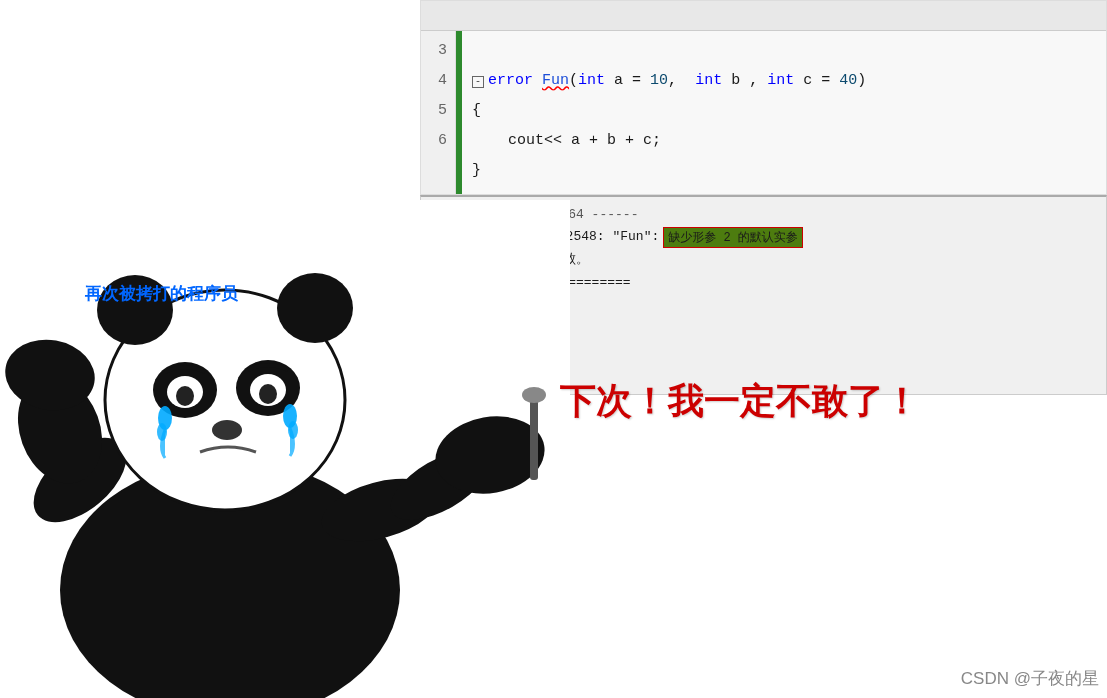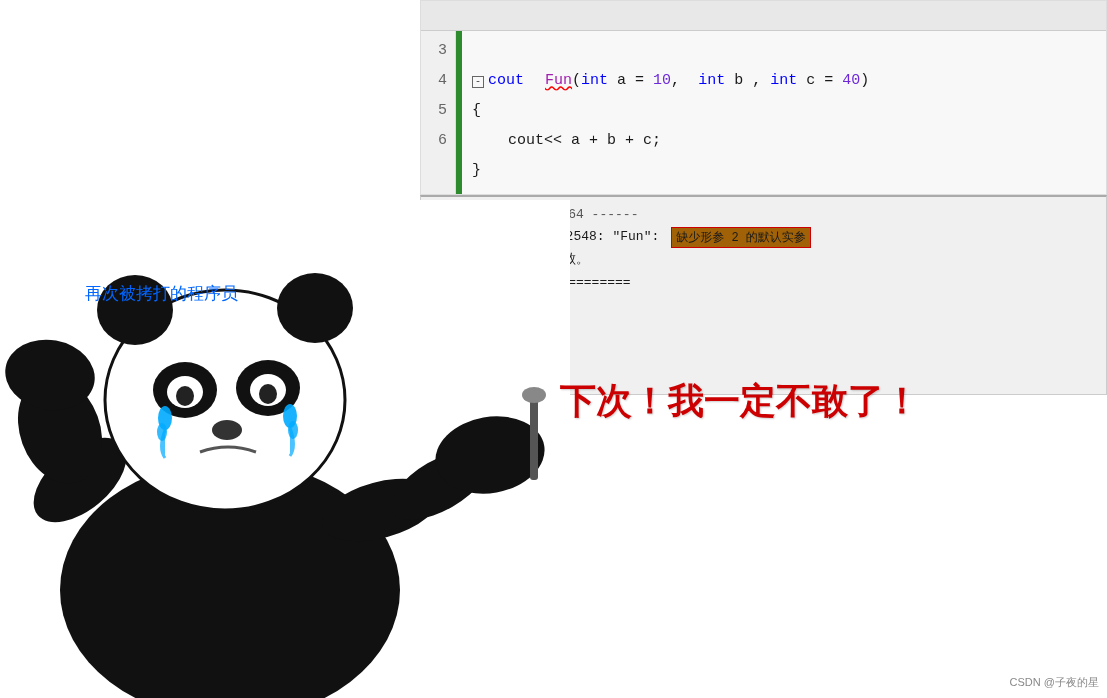"cout" span.code-keyword { text: cout -> error }
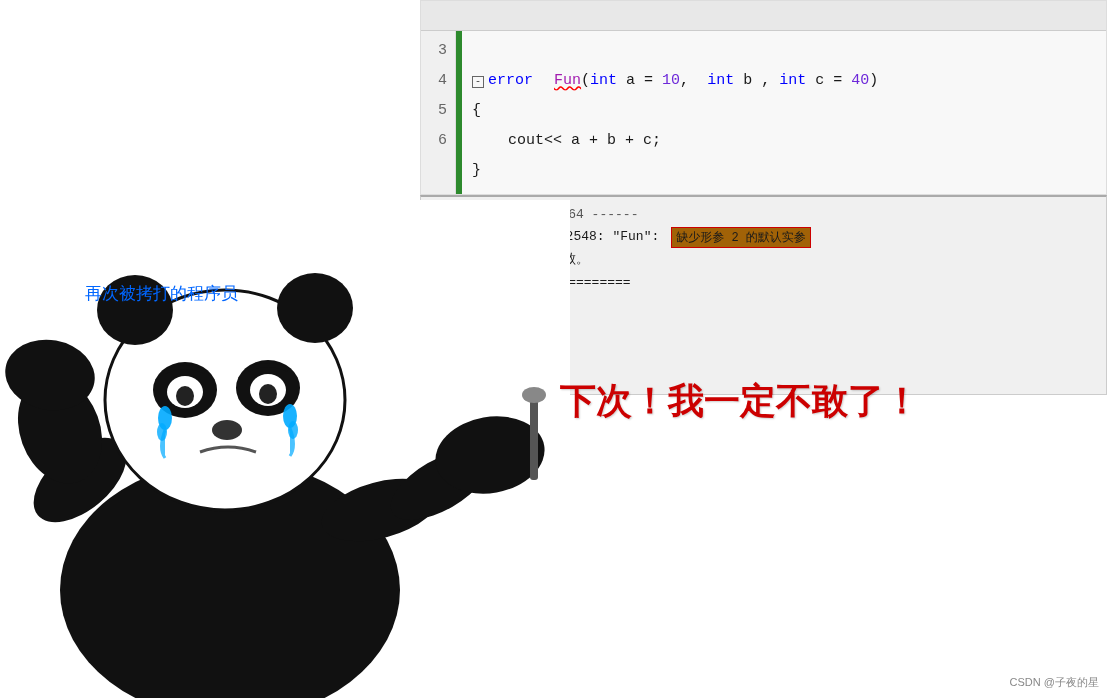"Fun" .code-fun-name { color: #a21caf -> #1d4ed8; margin-left: 12px -> none }
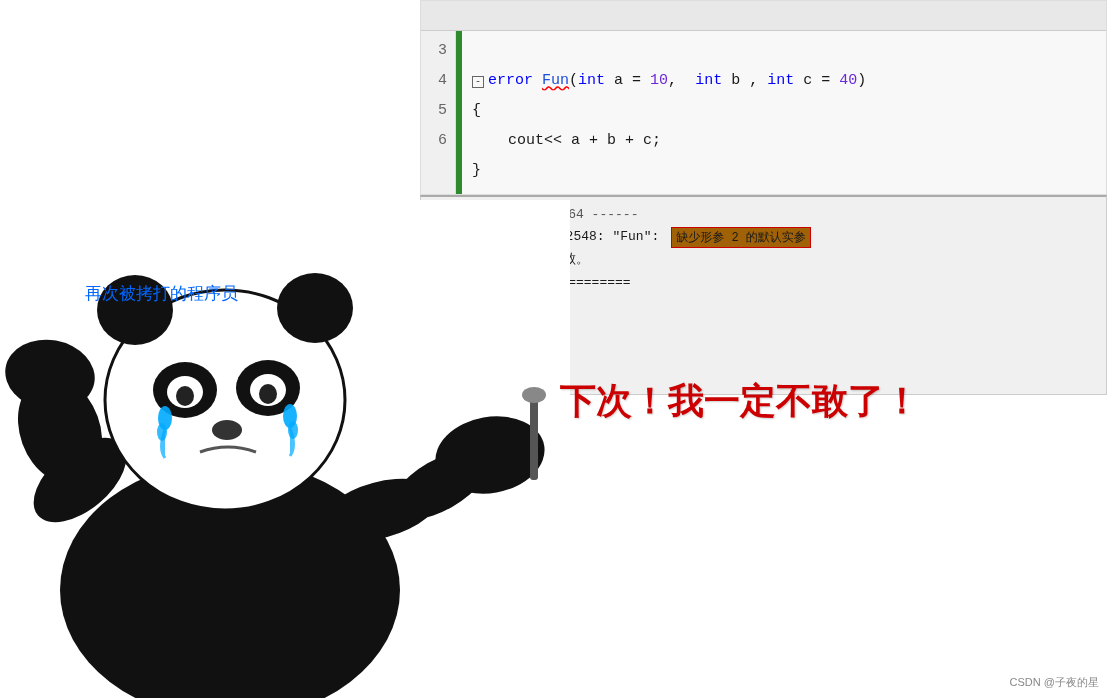"10" .code-number { color: #6d28d9 -> #0c4a6e }
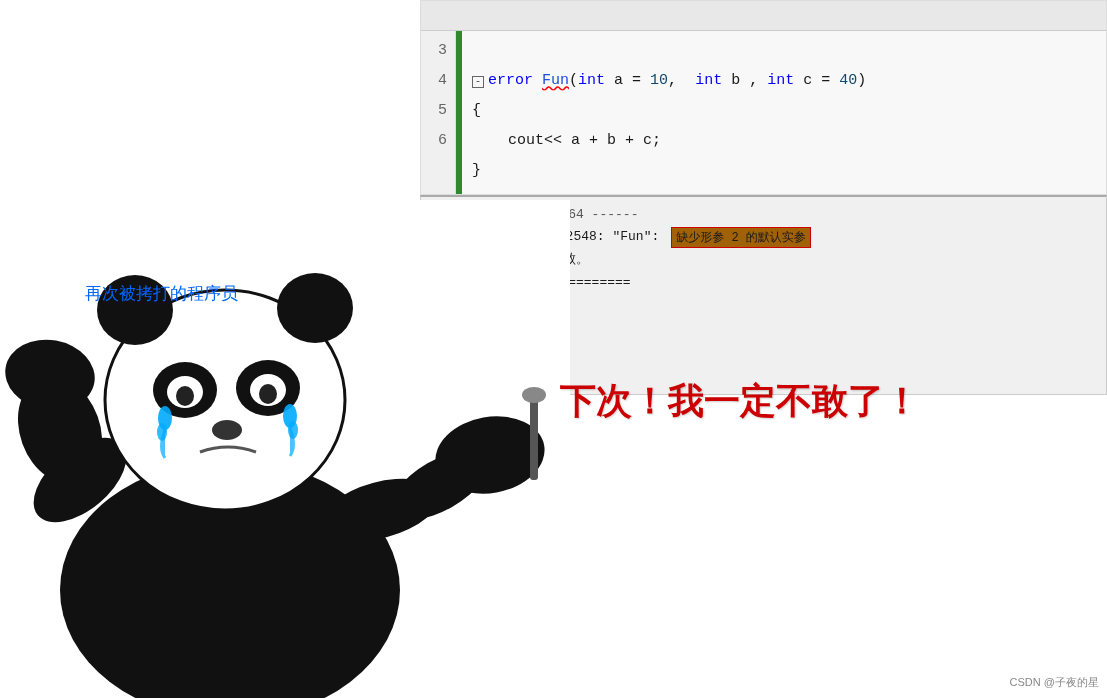"缺少形参 2 的默认实参" .error-highlight { background: #a16207 -> #4d7c0f; margin-left: 12px -> 4px }
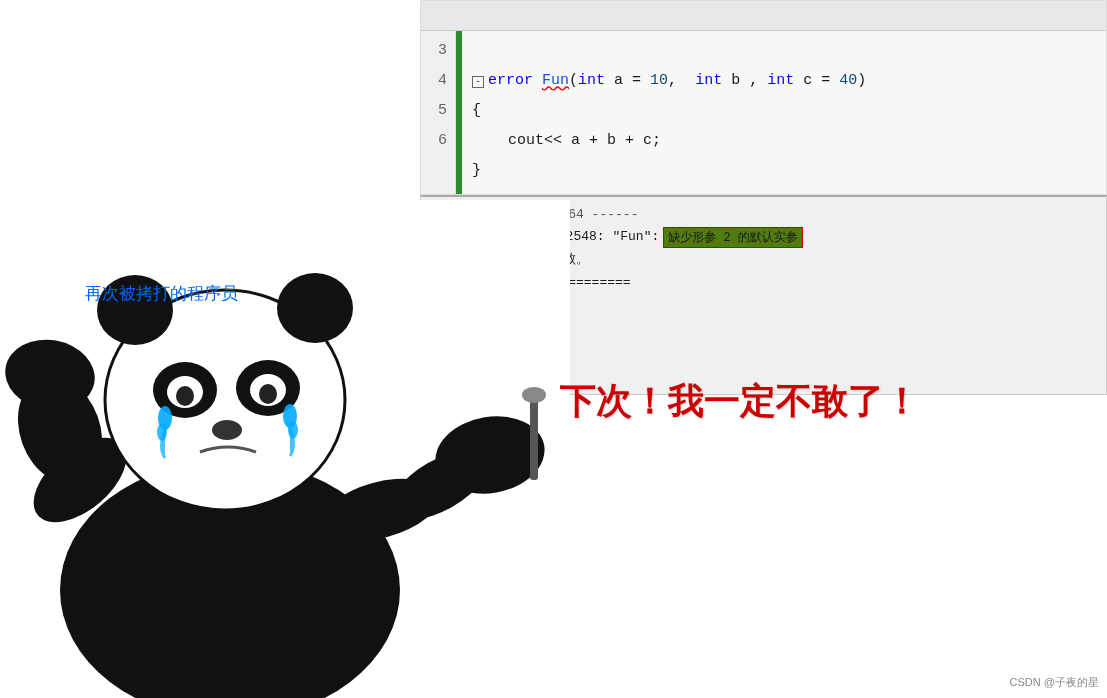"再次被拷打的程序员" .text-beaten { font-weight: normal -> bold }
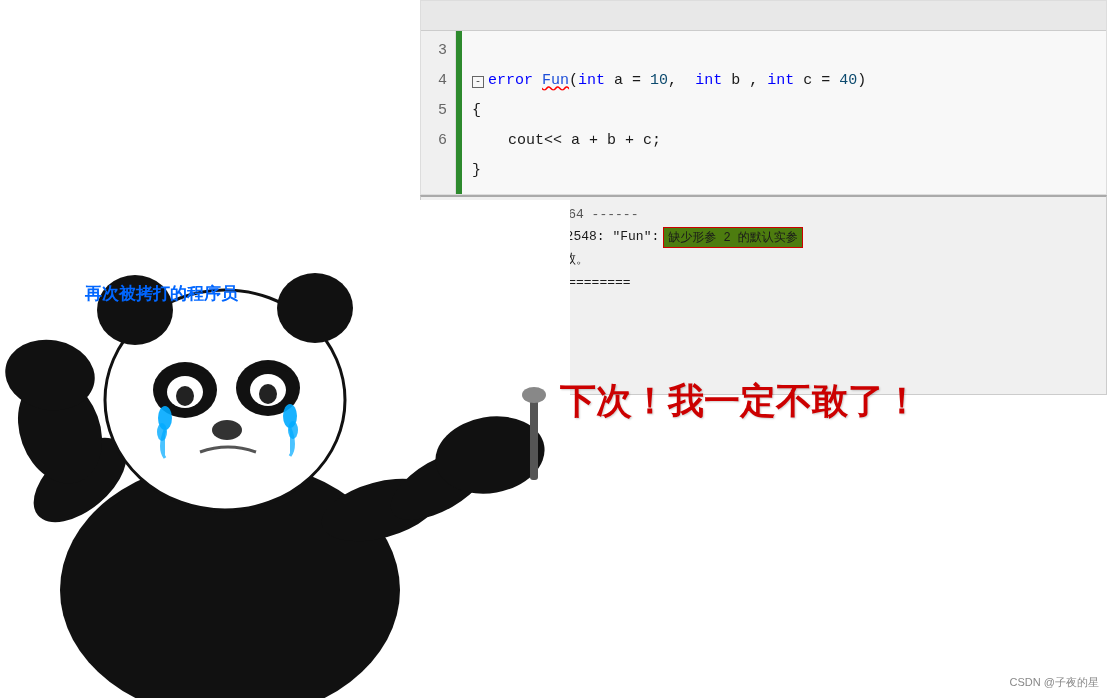"CSDN @子夜的星" .csdn-watermark { font-size: 11px -> 17px }
